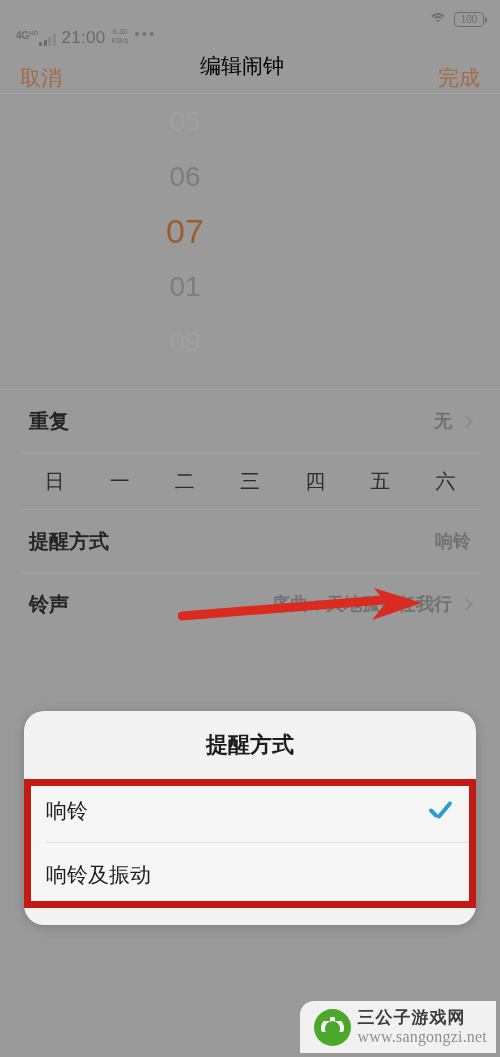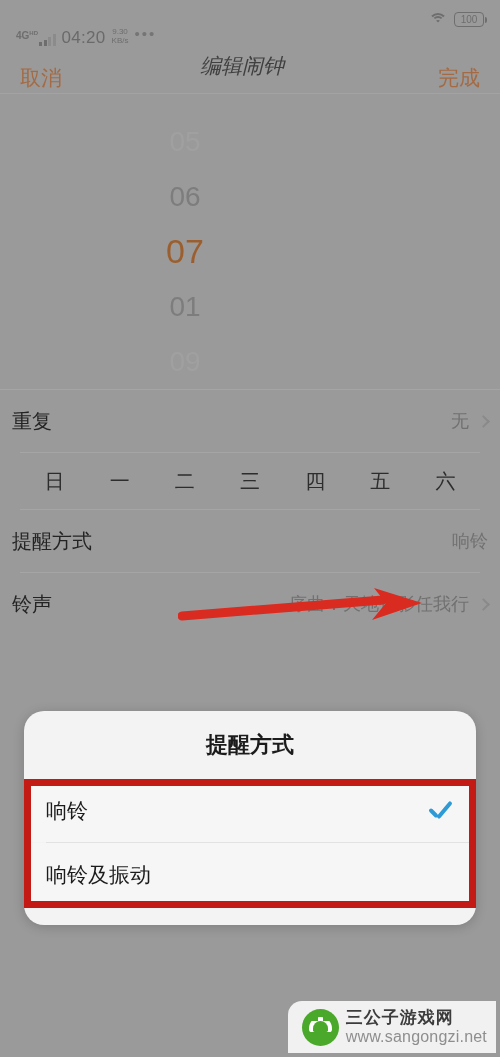"04:20" span.sb-time { text: 04:20 -> 21:00 }
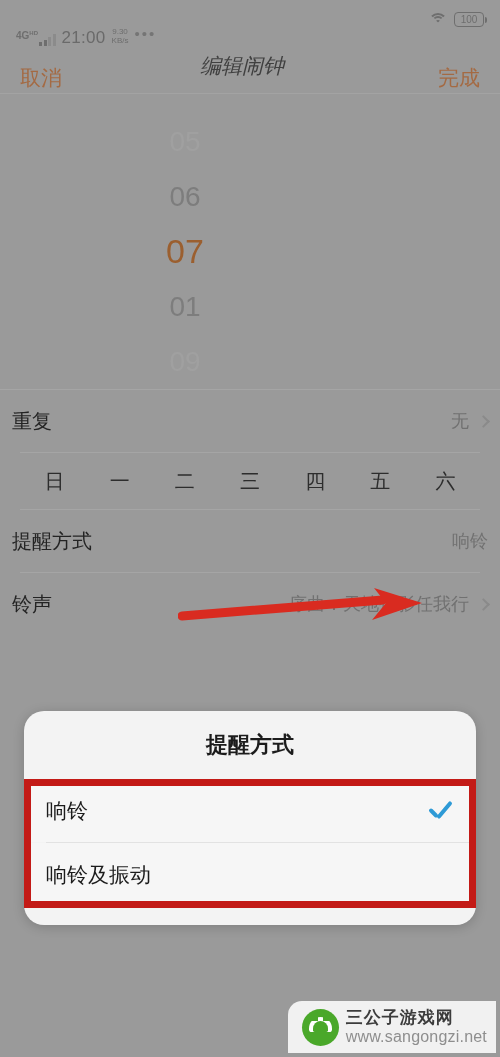"编辑闹钟" .nav-title { color: #404040 -> #000000; font-style: italic -> none }
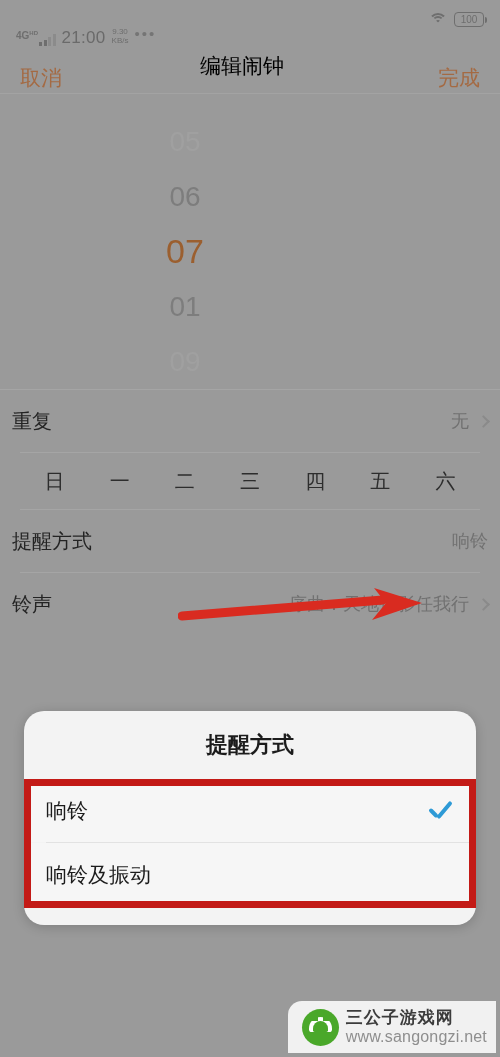"06" .pcol { justify-content: flex-end -> flex-start }
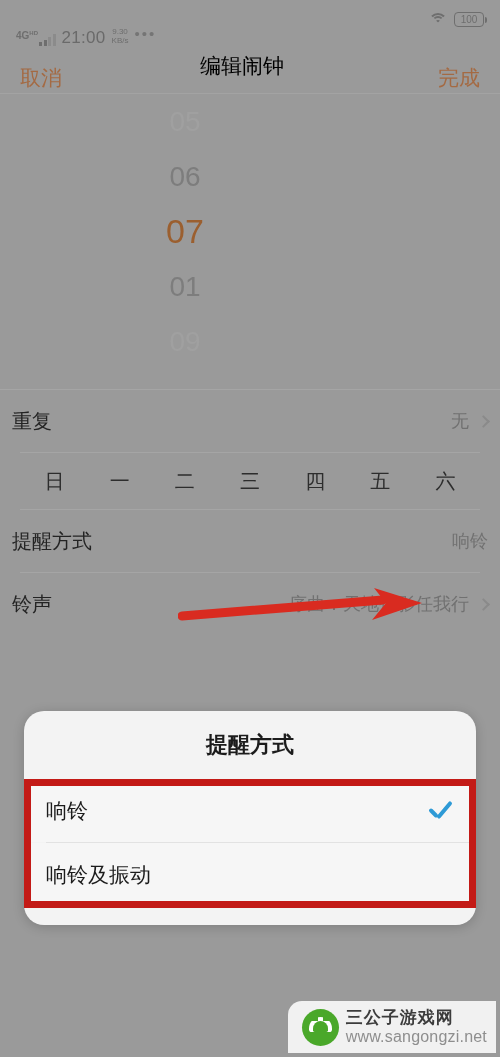"重复" .listrow { font-weight: none -> bold; padding: 0 12px -> 0 29px }
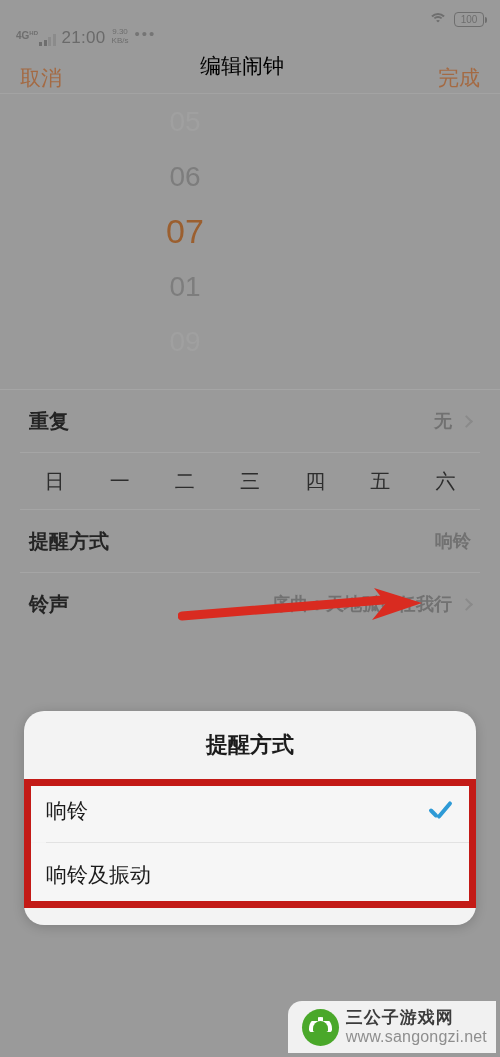"三公子游戏网" .watermark { font-family: none -> Liberation Serif, serif }
